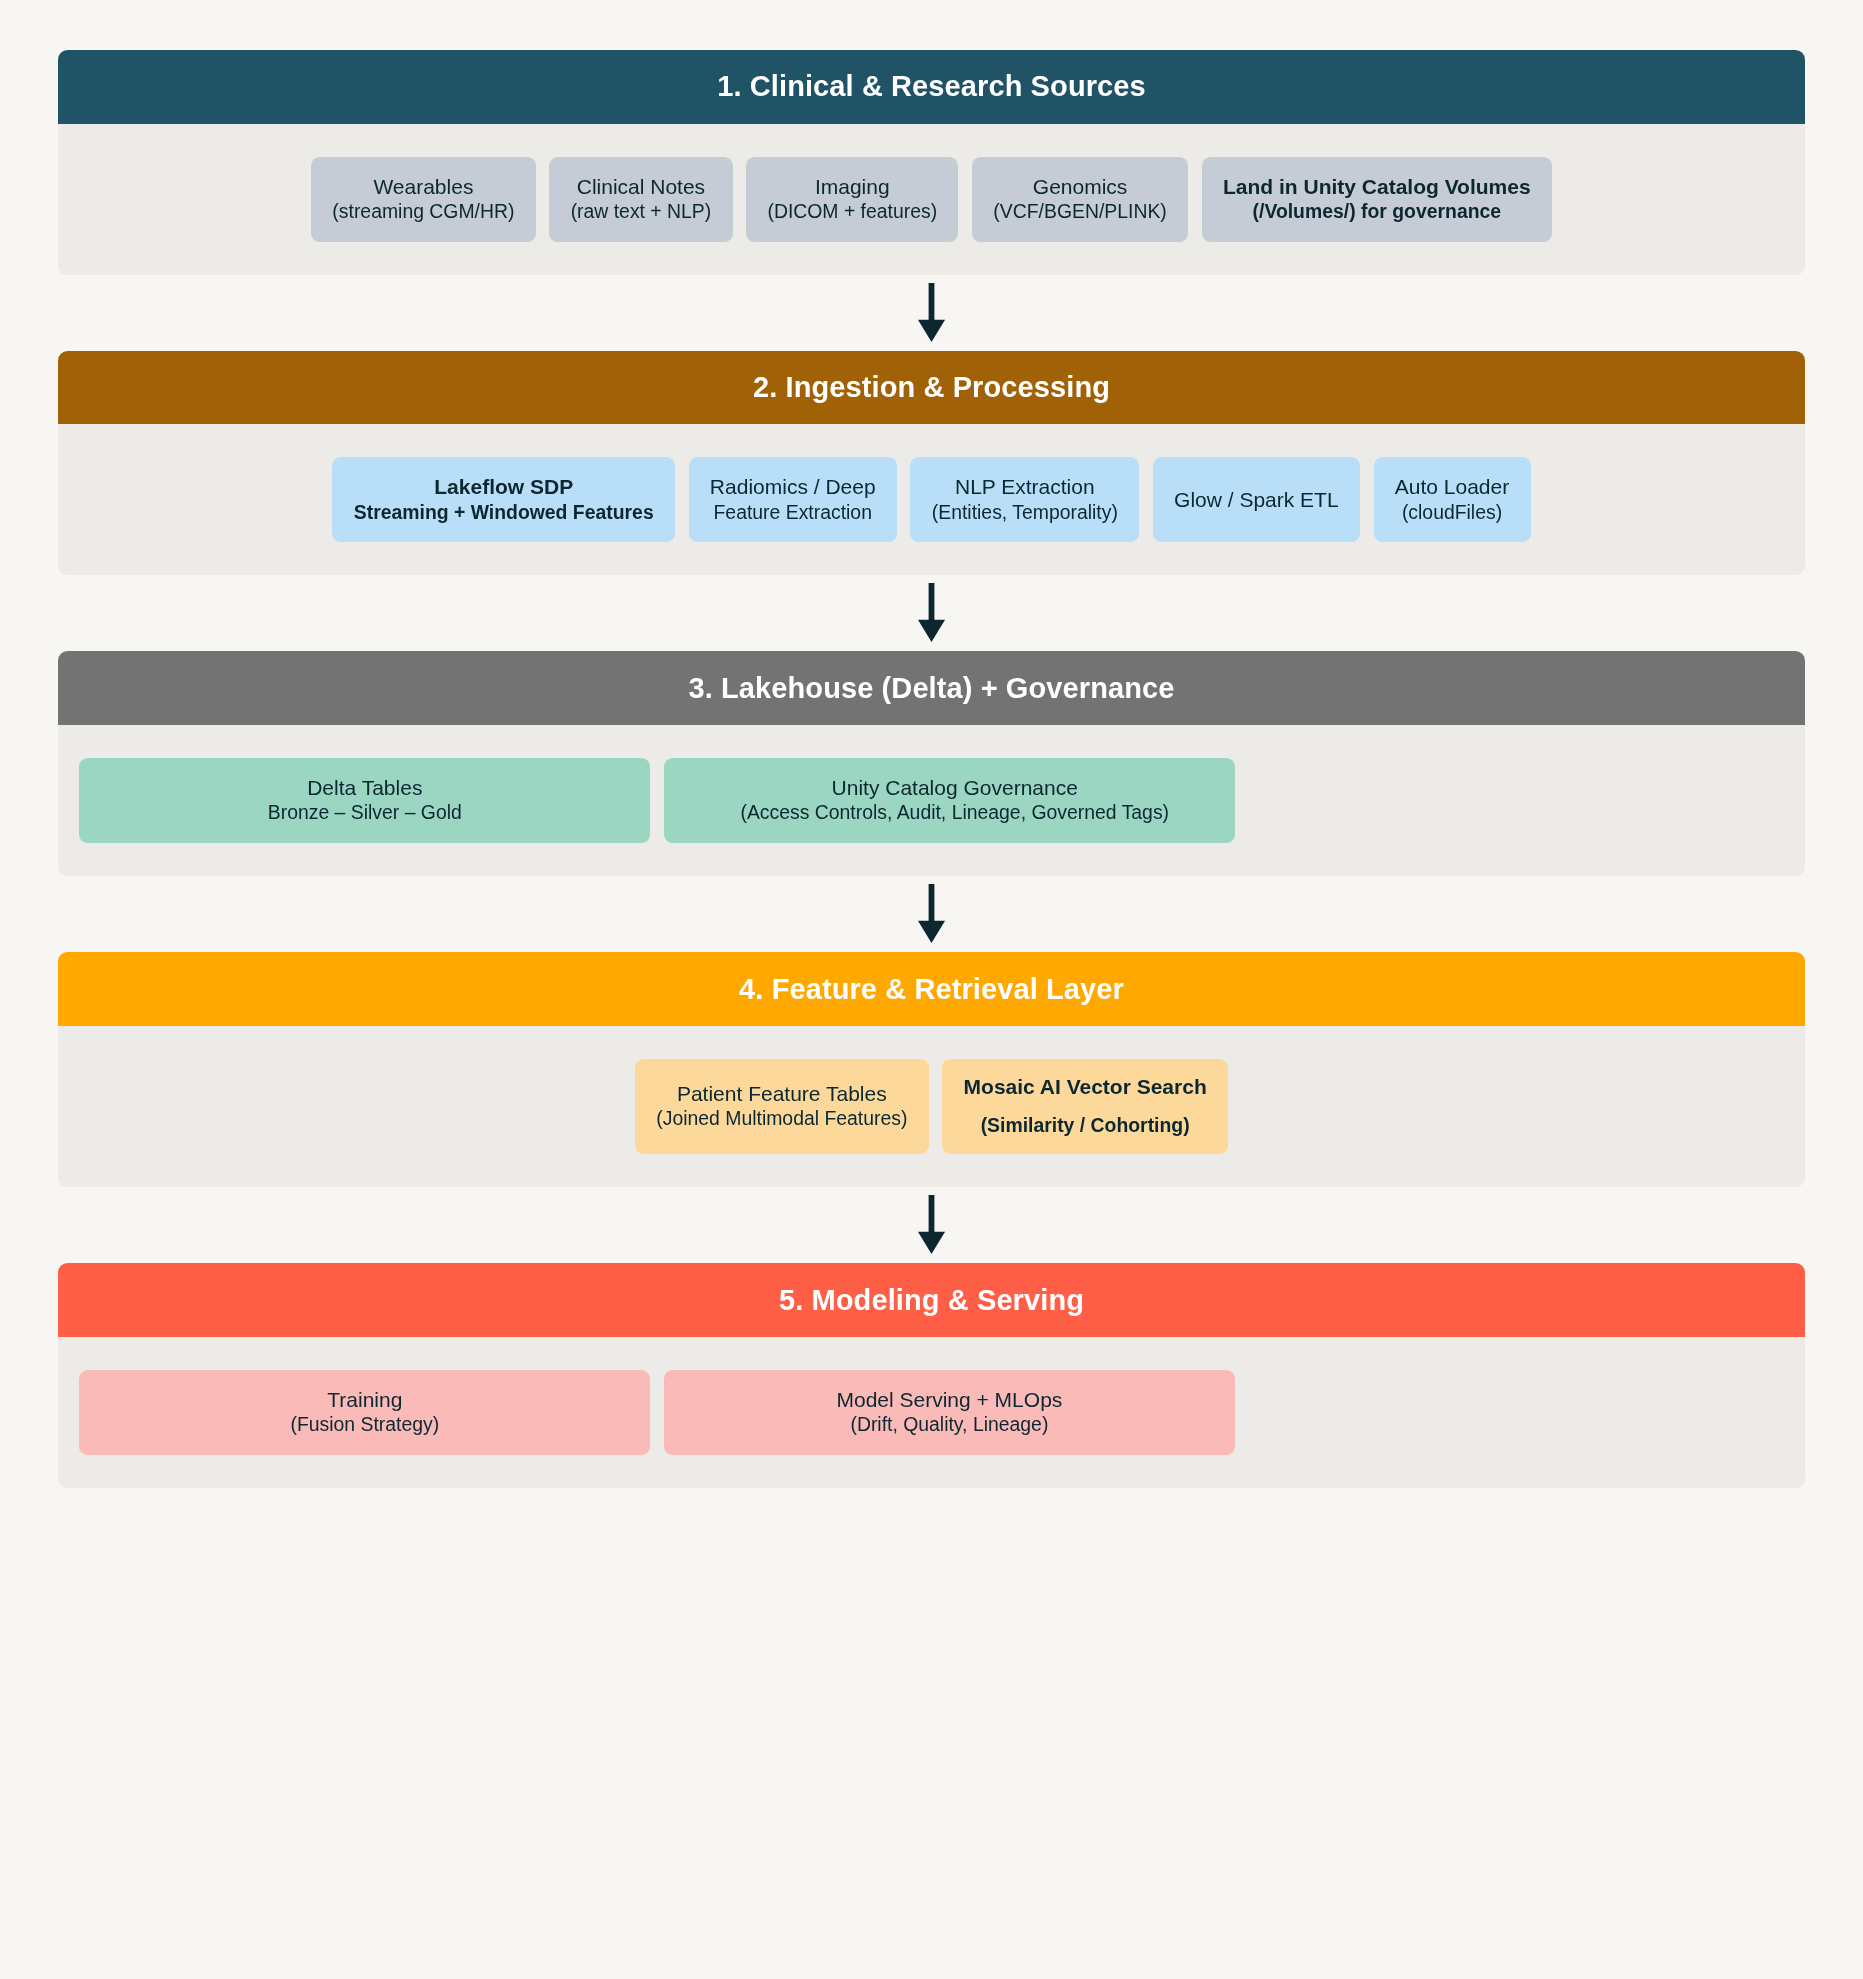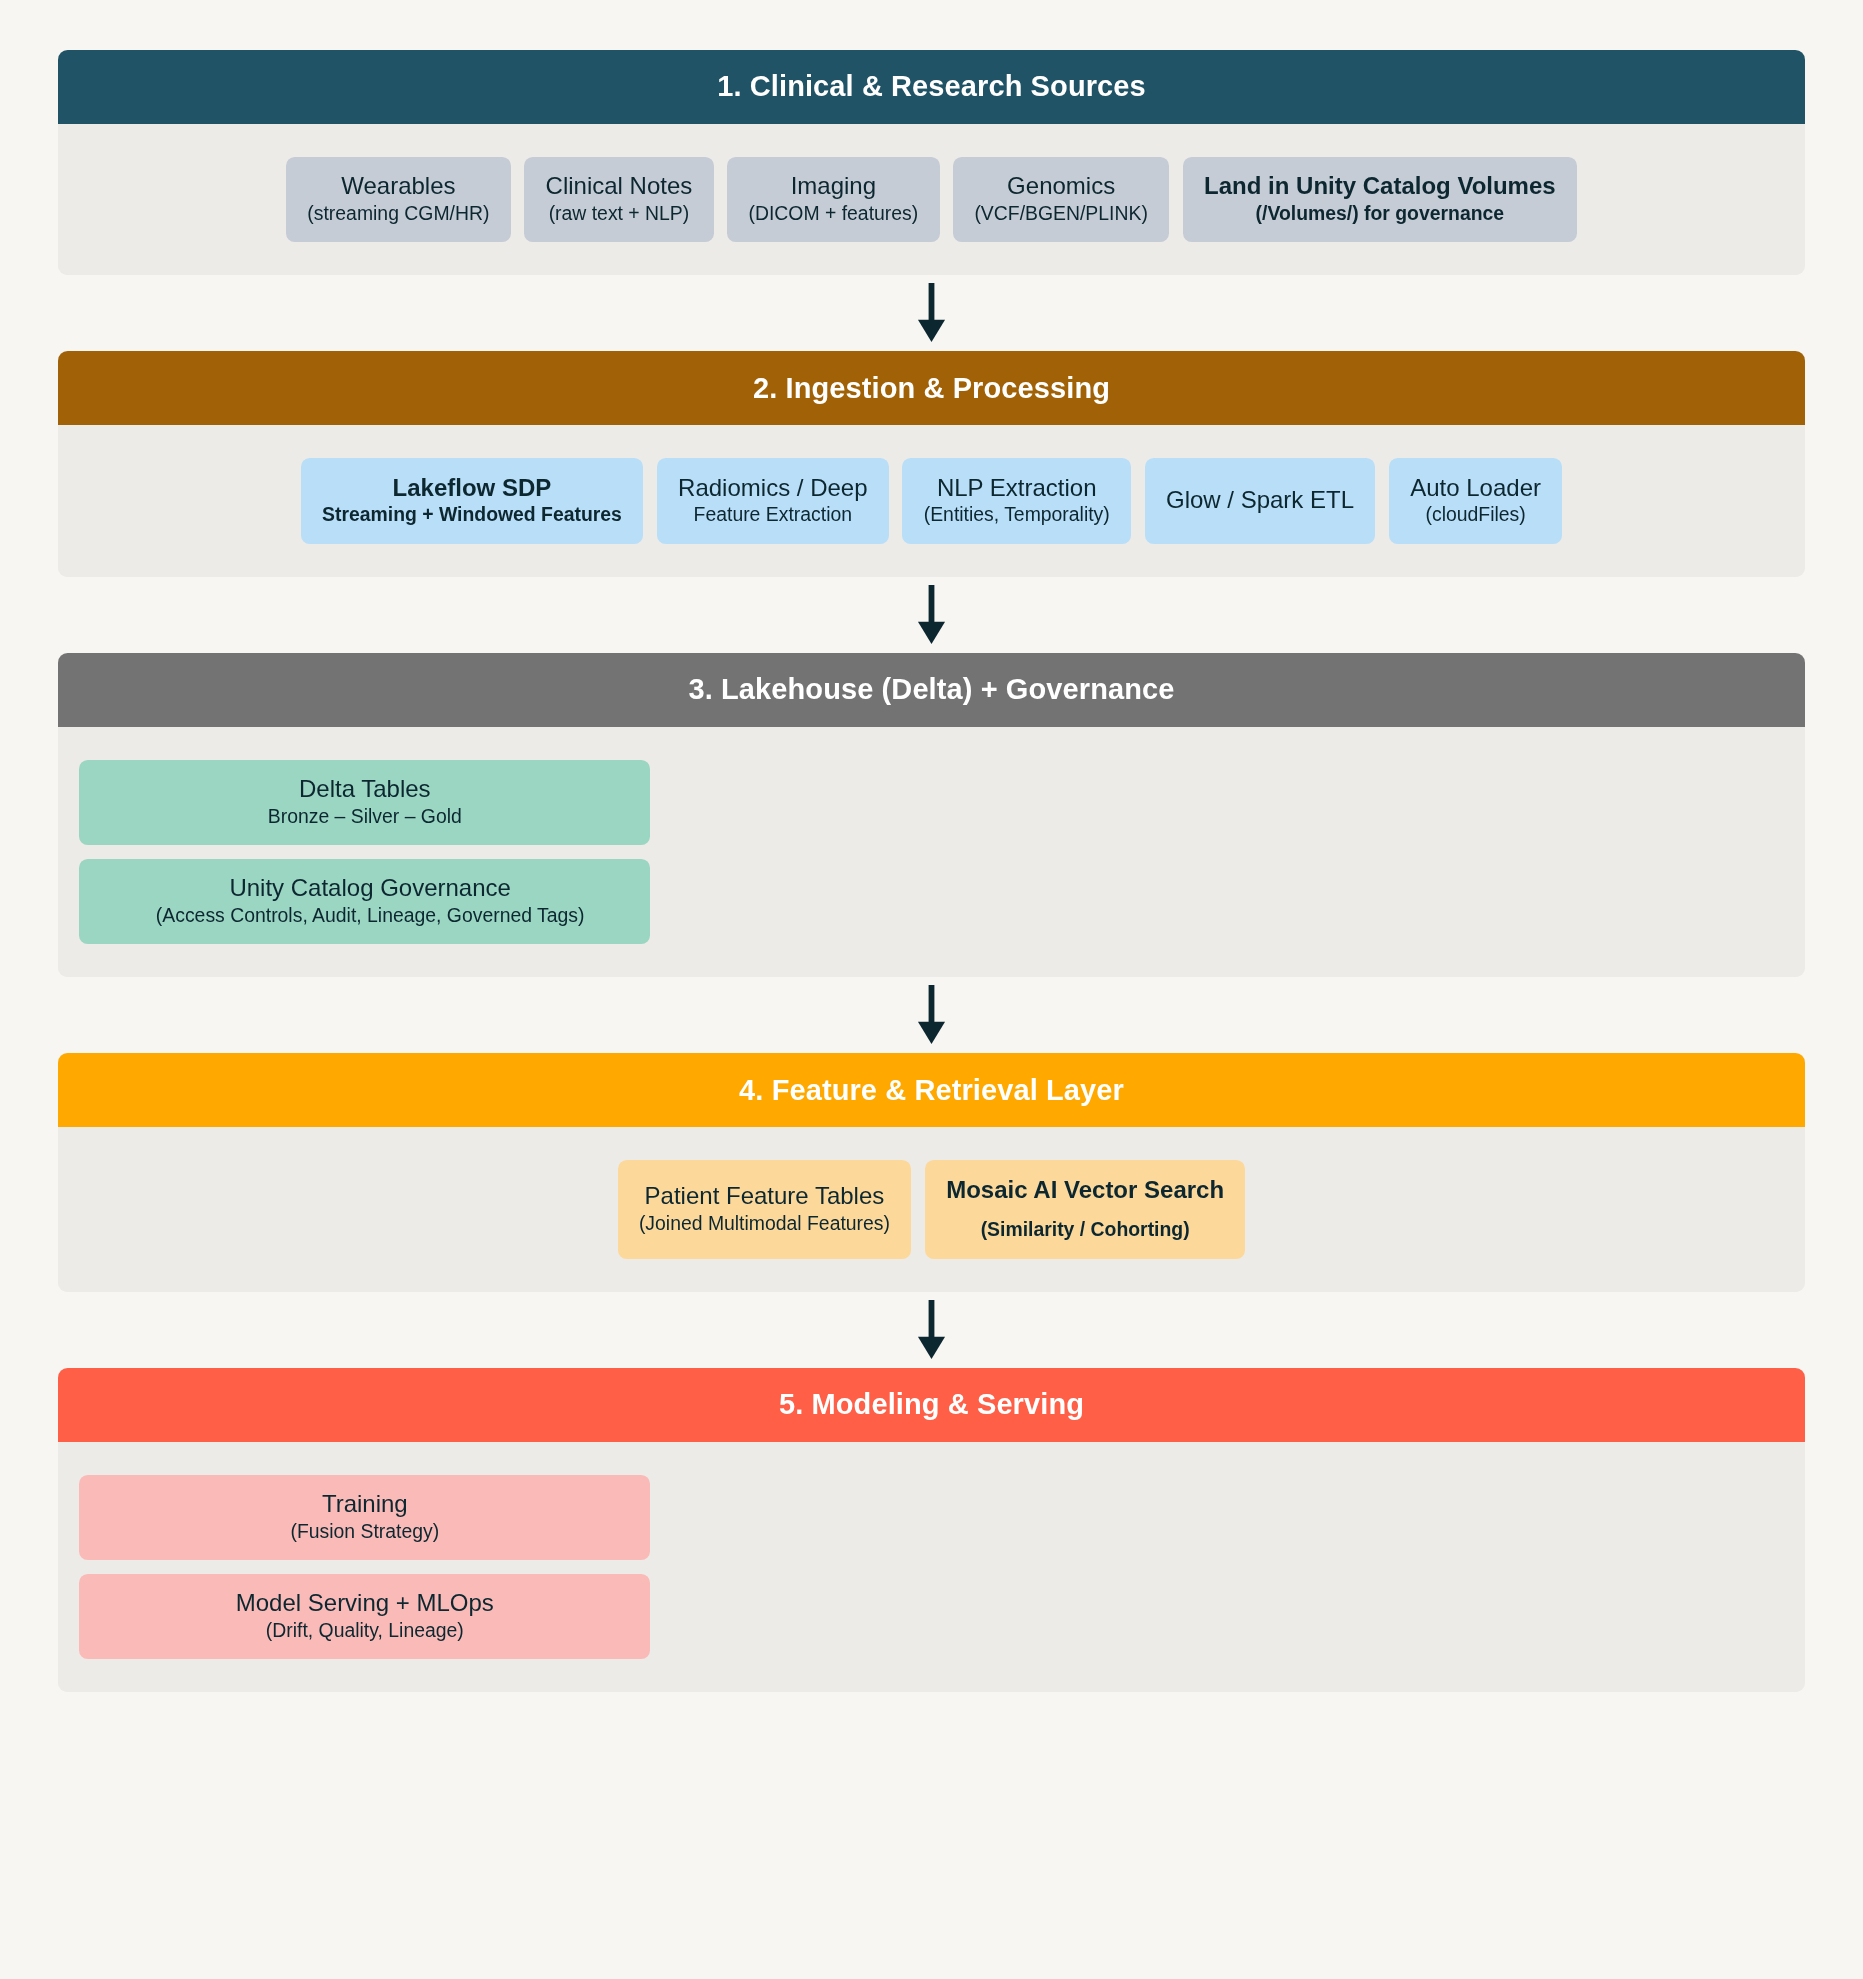"Wearables" .node-title { font-size: 24px -> 21px }
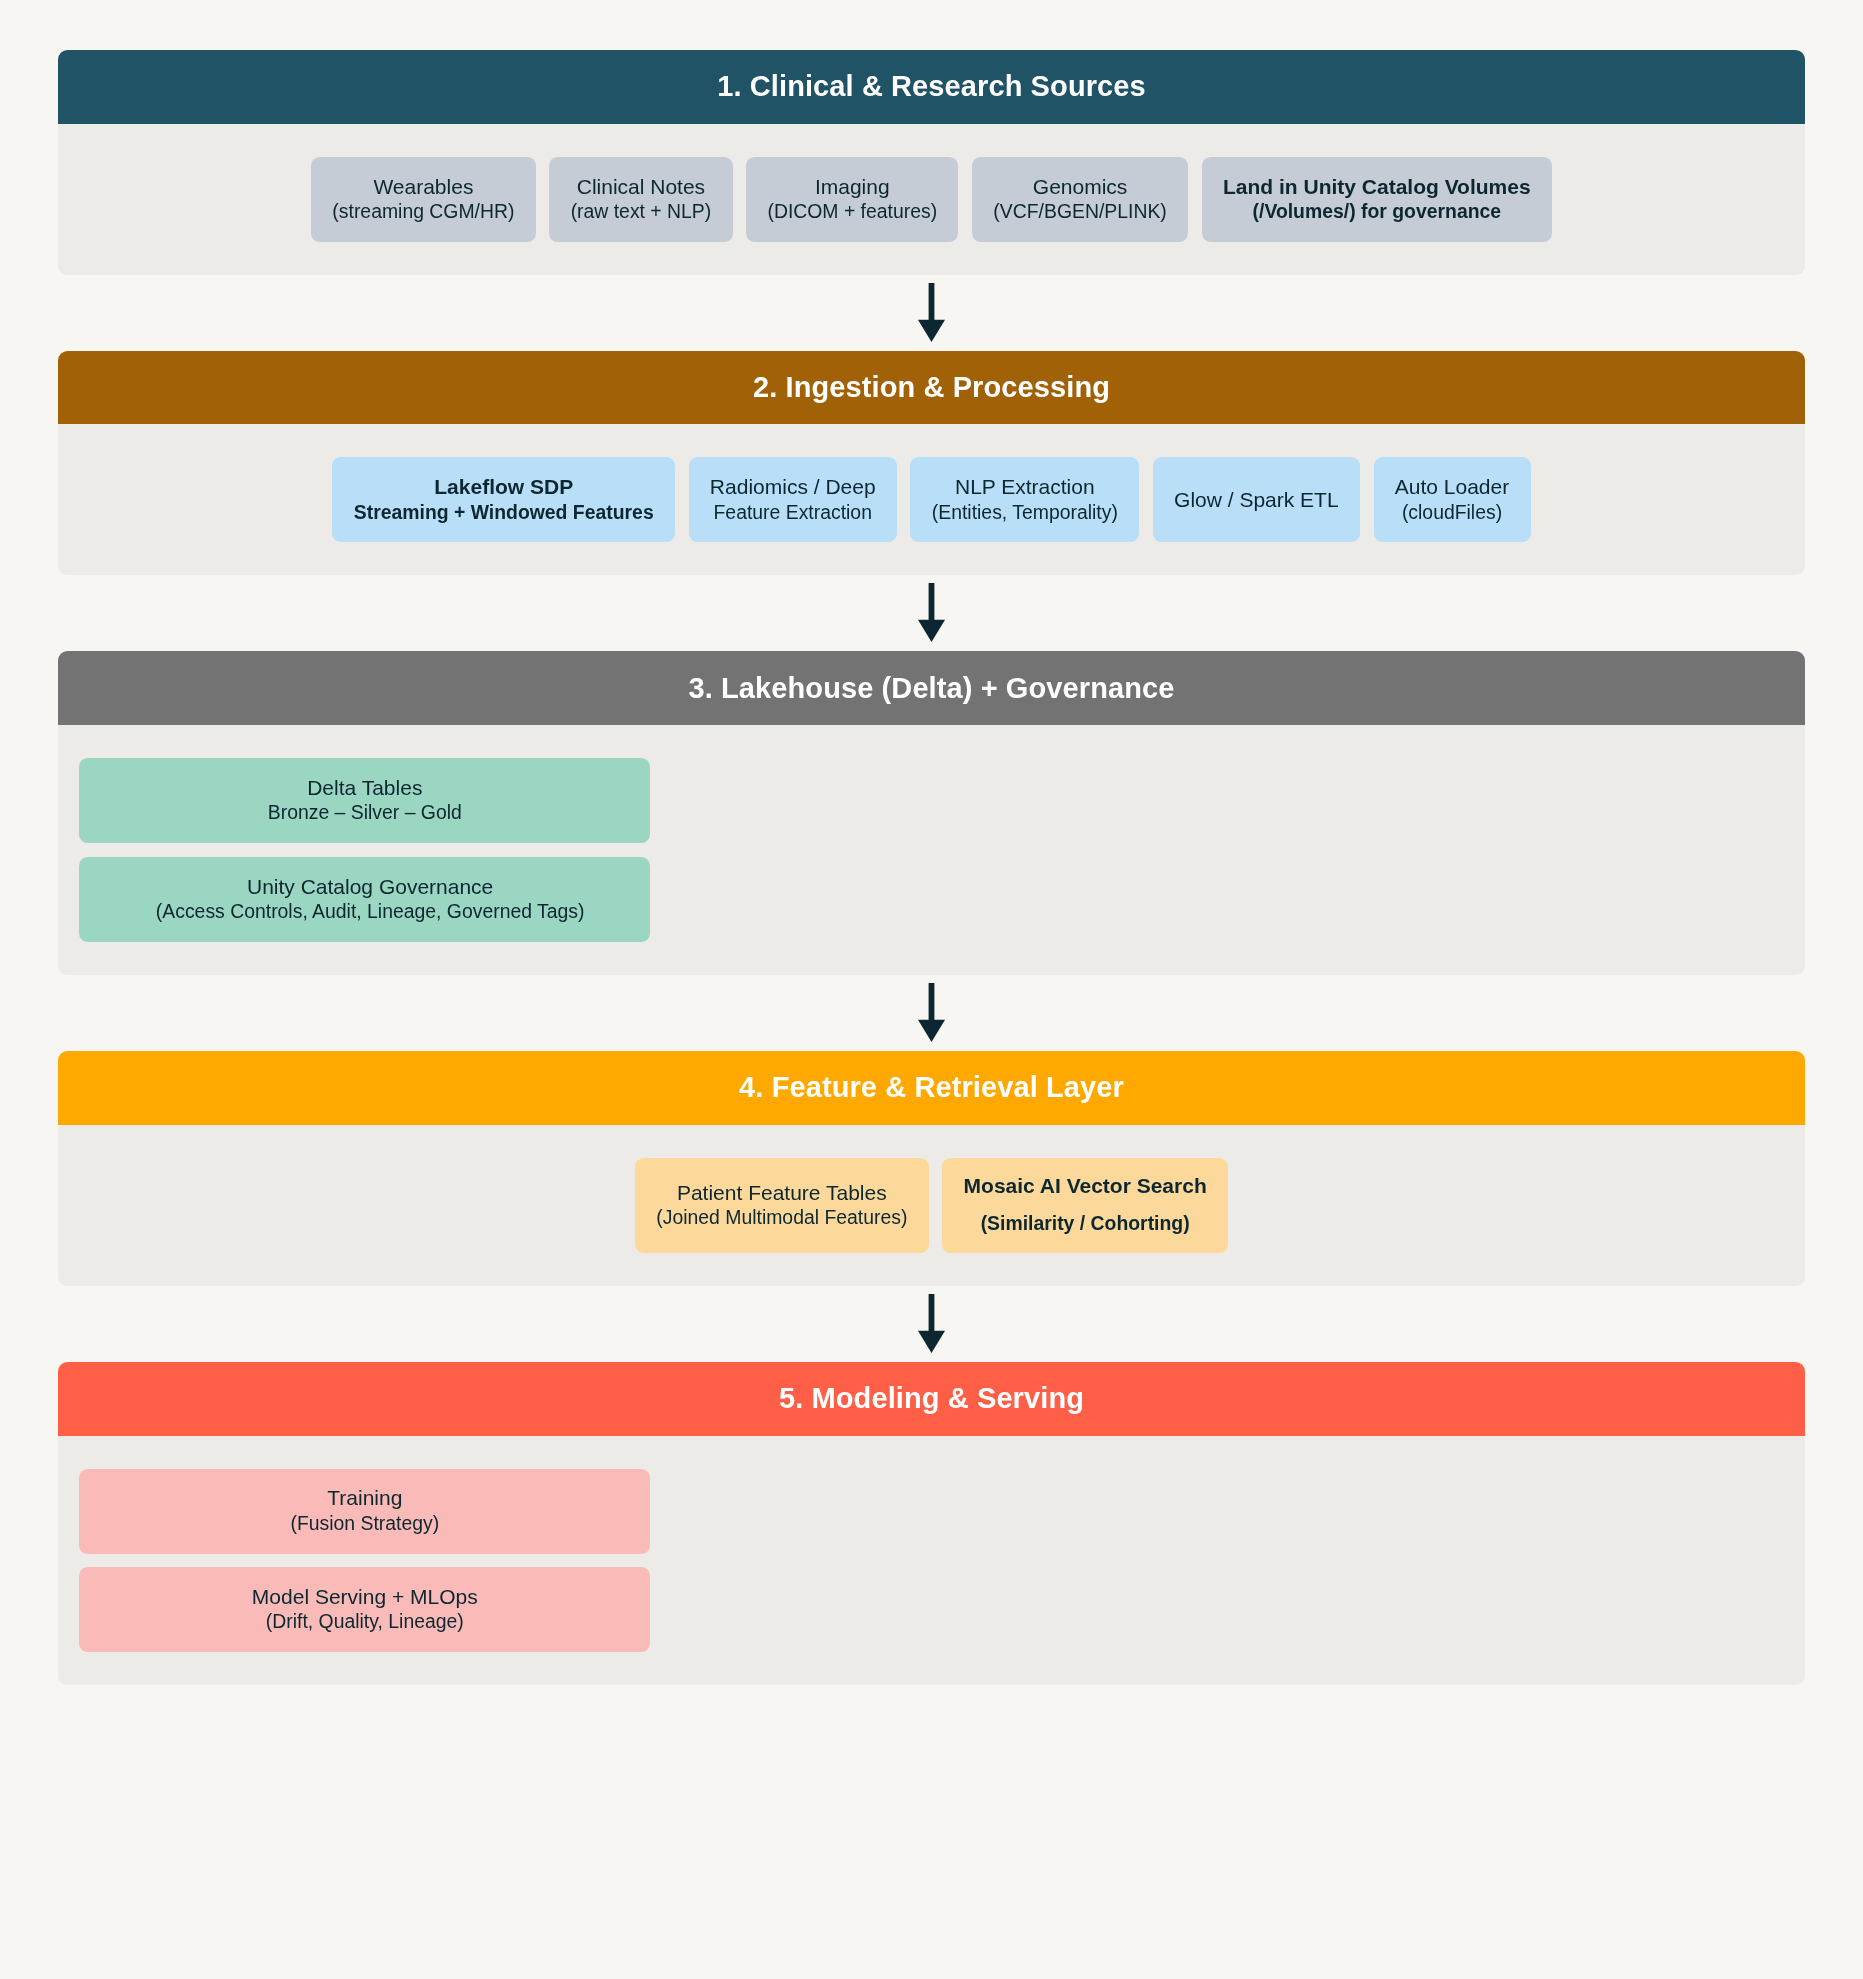"Delta Tables" .layer-body.stacked { flex-direction: column -> row }
